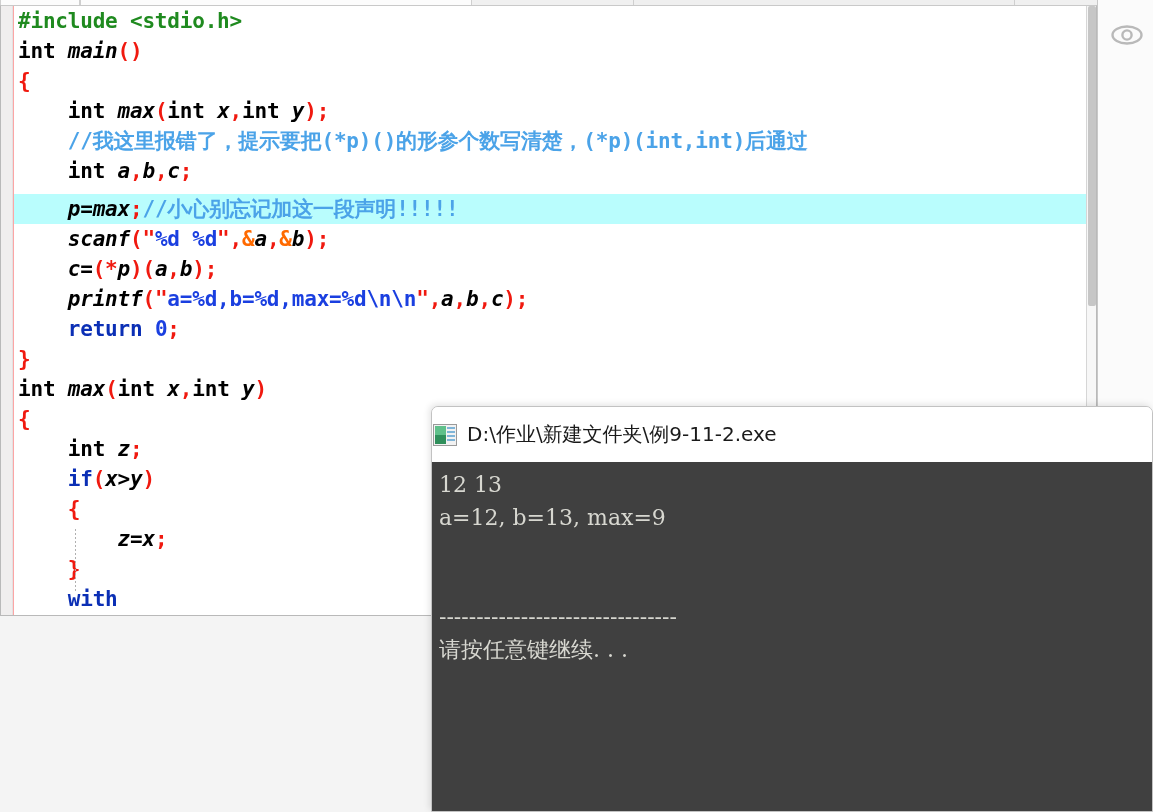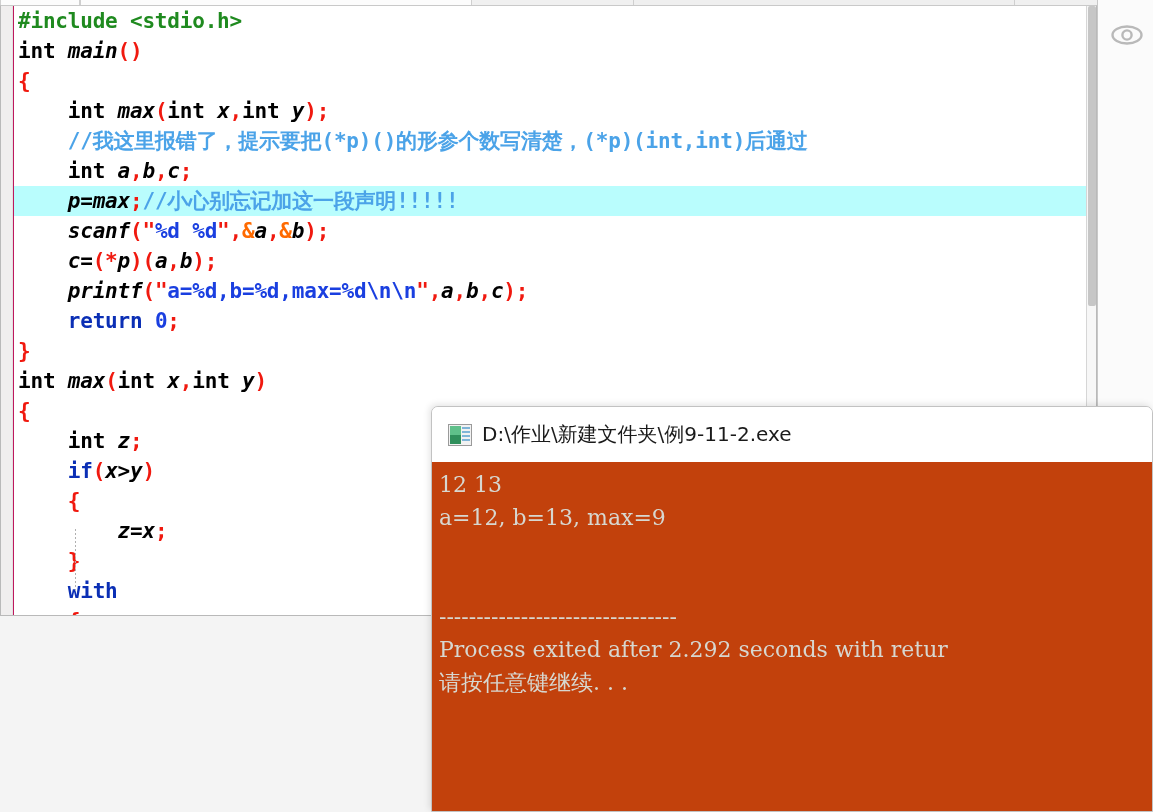"#include <stdio.h>" #editor-panel { background: #be185d -> #fca5a5 }
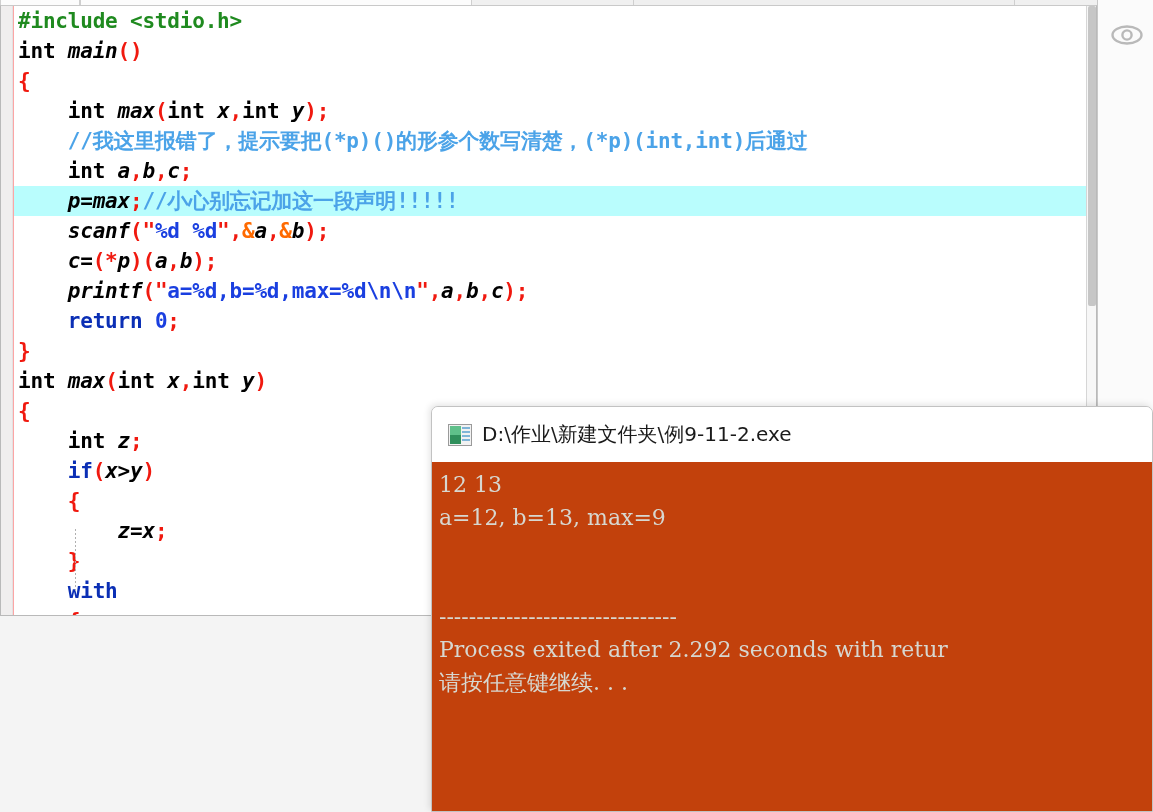"p=max;//小心别忘记加这一段声明!!!!!" .code-line.hl { margin-top: none -> 8px }
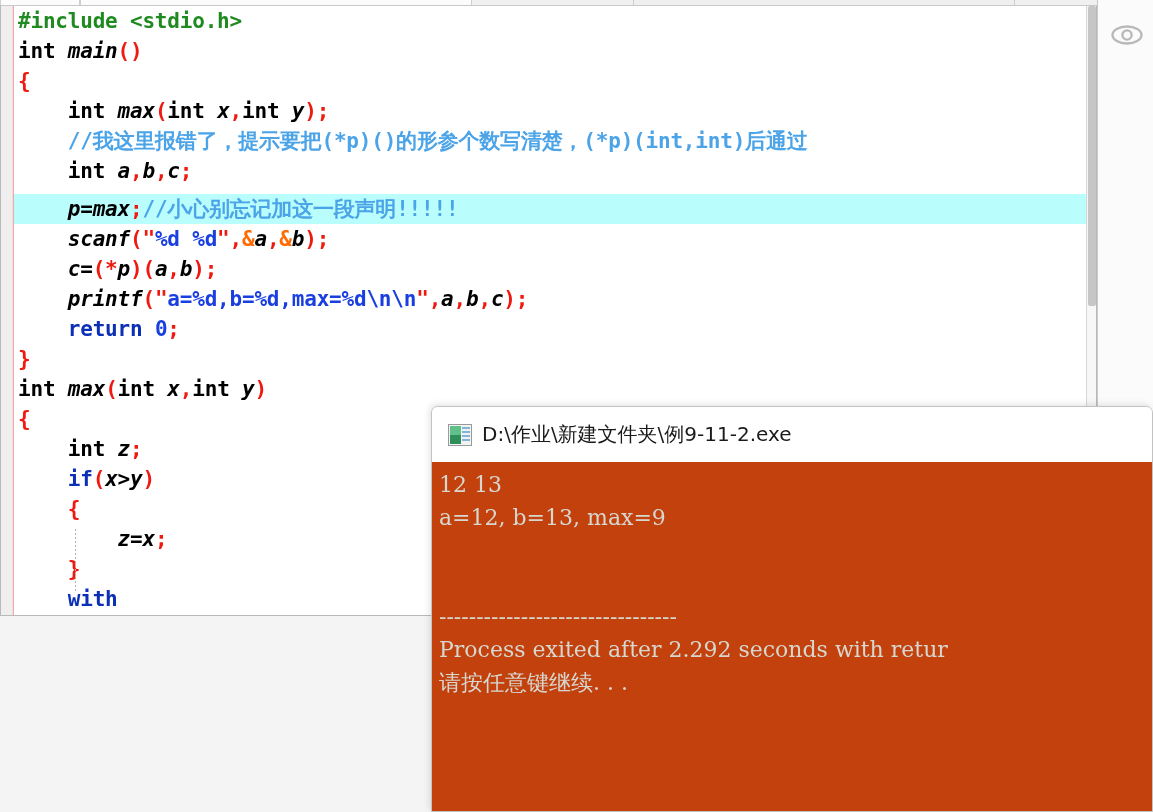"D:\作业\新建文件夹\例9-11-2.exe" #console-titlebar { padding-left: 16px -> 1px }
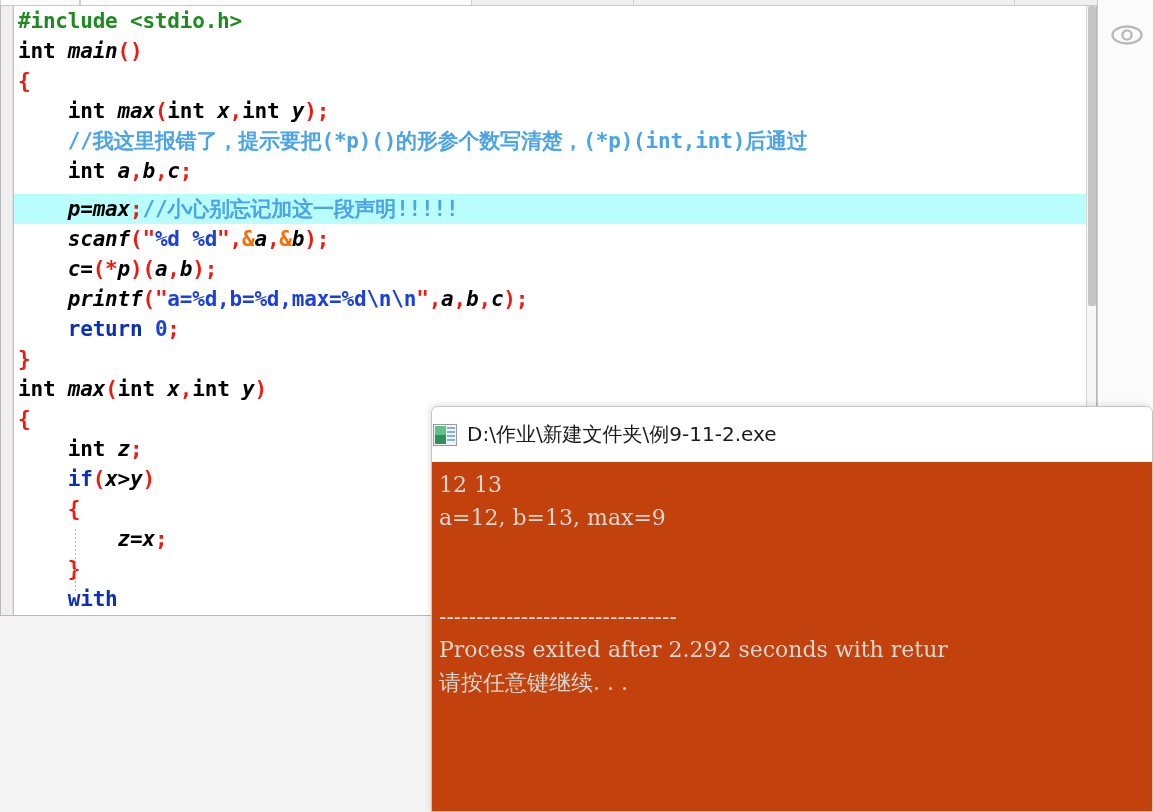"12 13" #console-body { background: #c2410c -> #404040 }
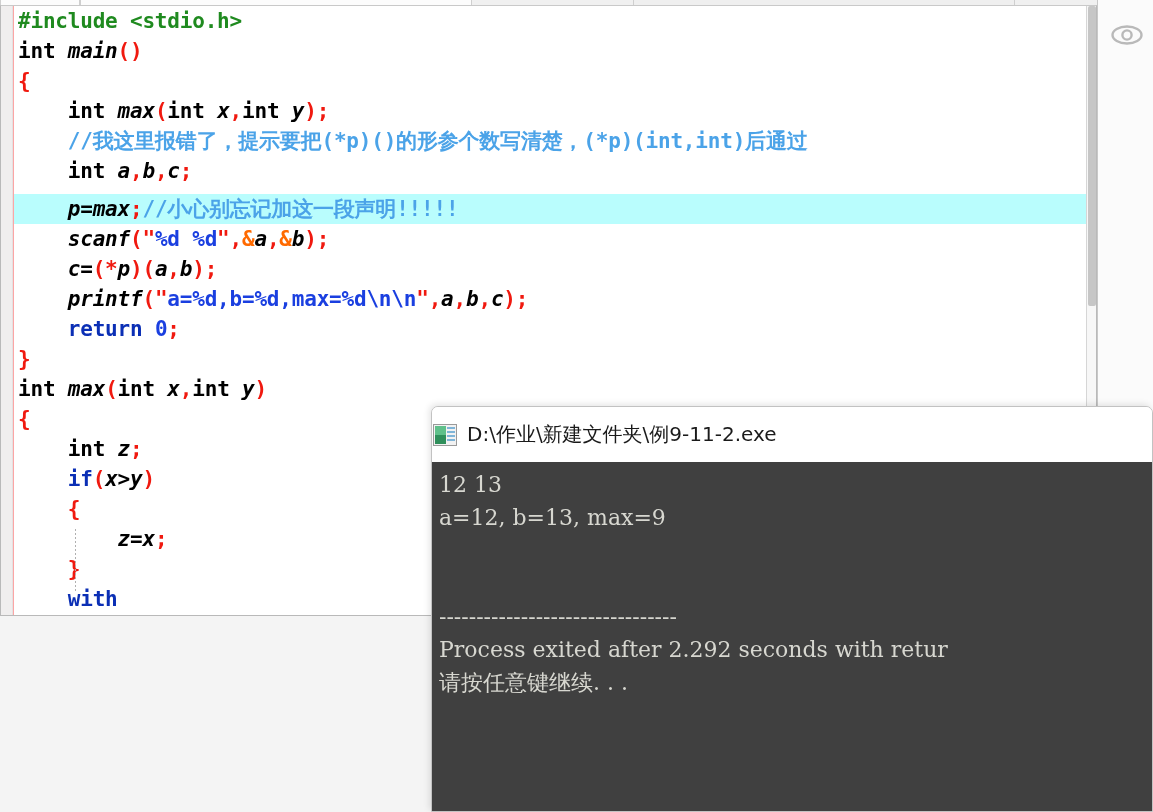"Process exited after 2.292 seconds" div.con-line { html: <div>Process exited after 2.292 seconds with retur</div> -> none }
